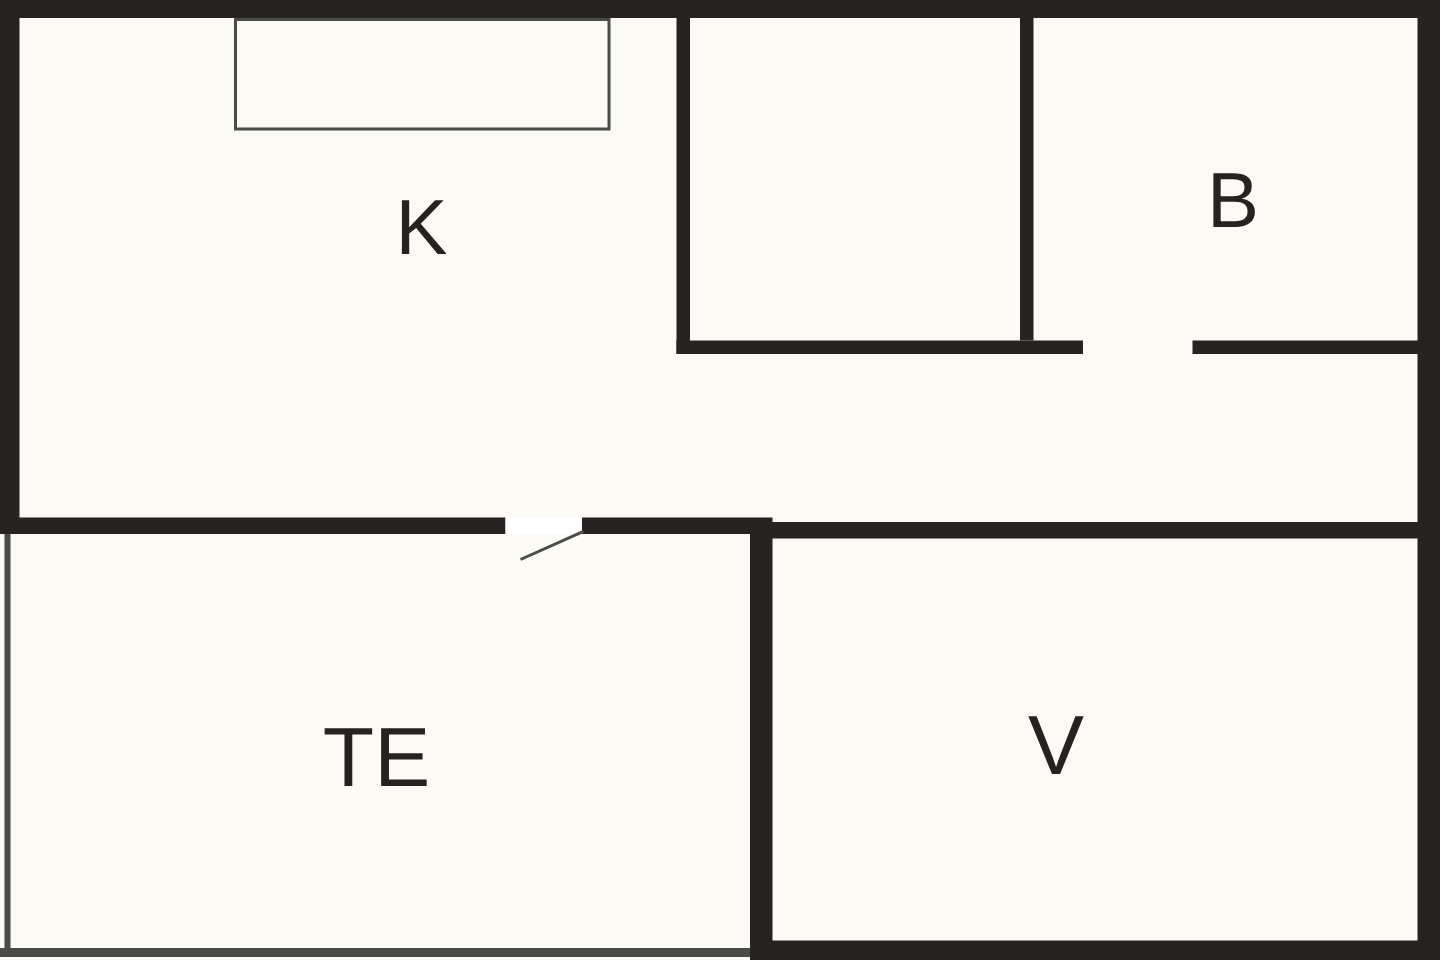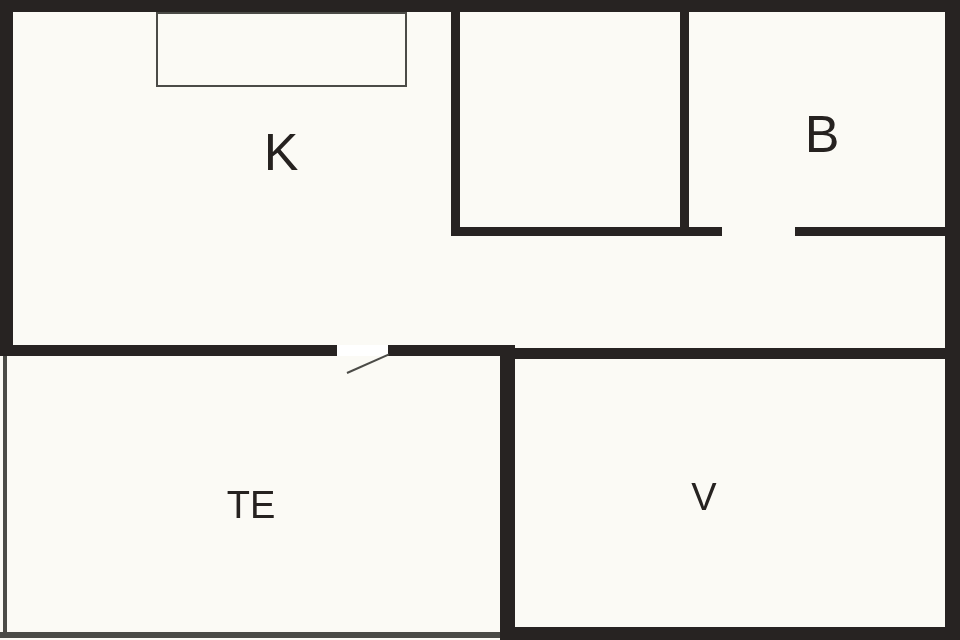"TE" .lbl-md { font-size: 38px -> 56px }
